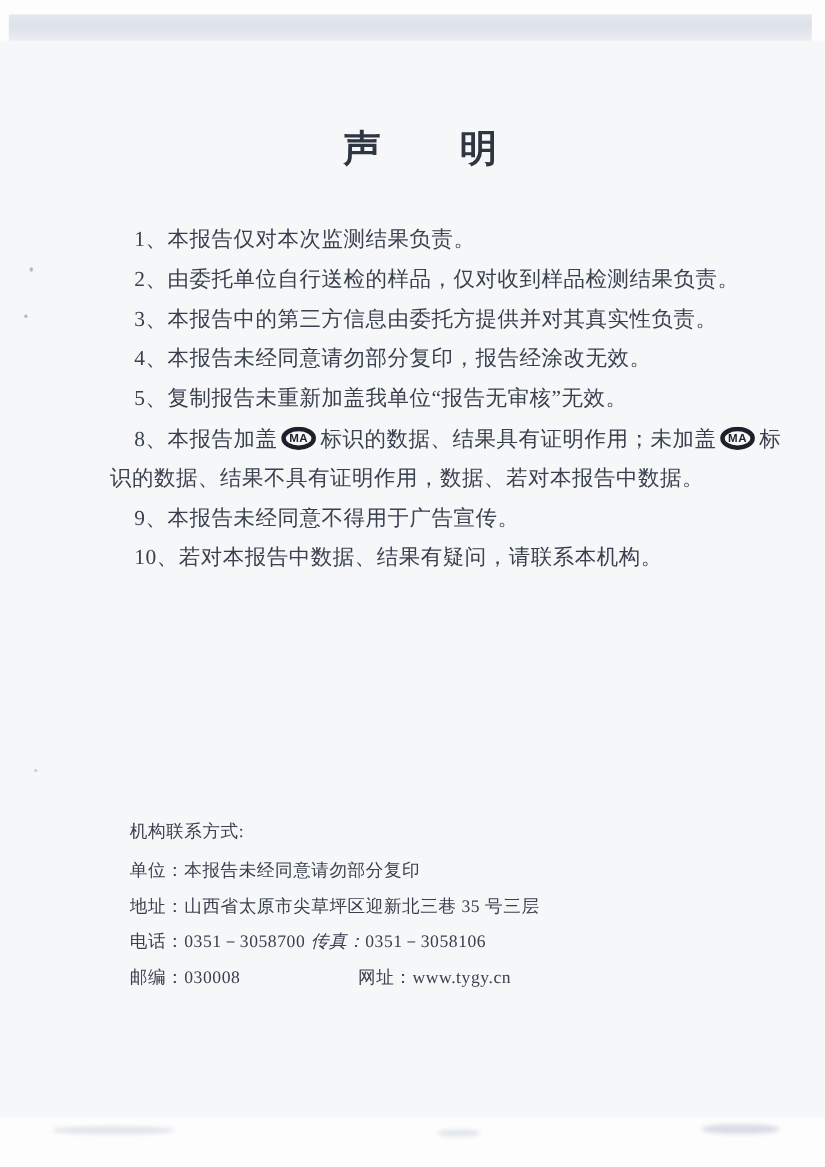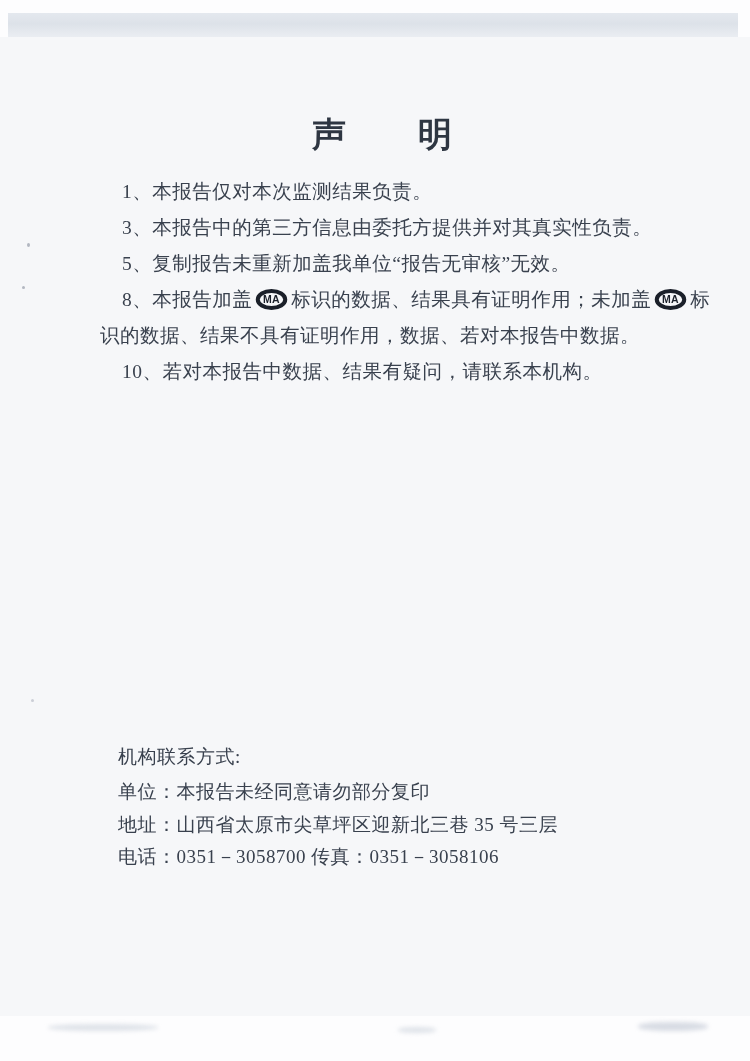"1、本报告仅对本次监测结果负责。" .statements { top: 181px -> 208px }
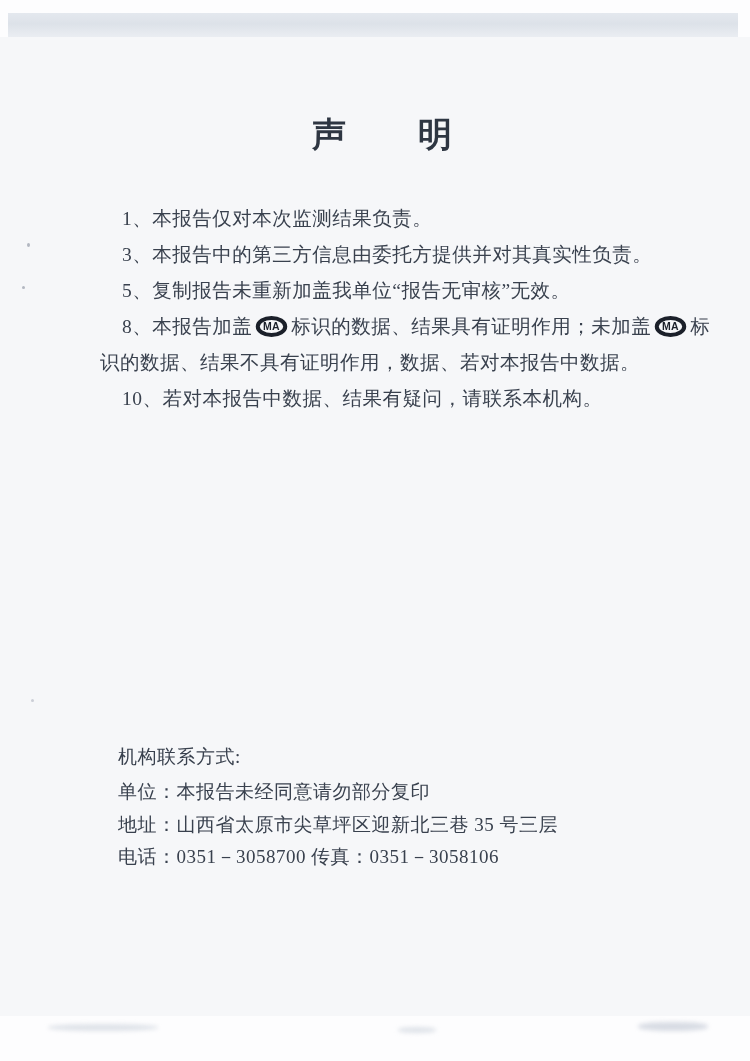"2、由委托单位自行送检的样品，仅对收到样品检测结果负责。" p.stmt { html: none -> <p><span>2、</span><span>由委托单位自行送检的样品，仅对收到样品检测结果负责。</span></p> }
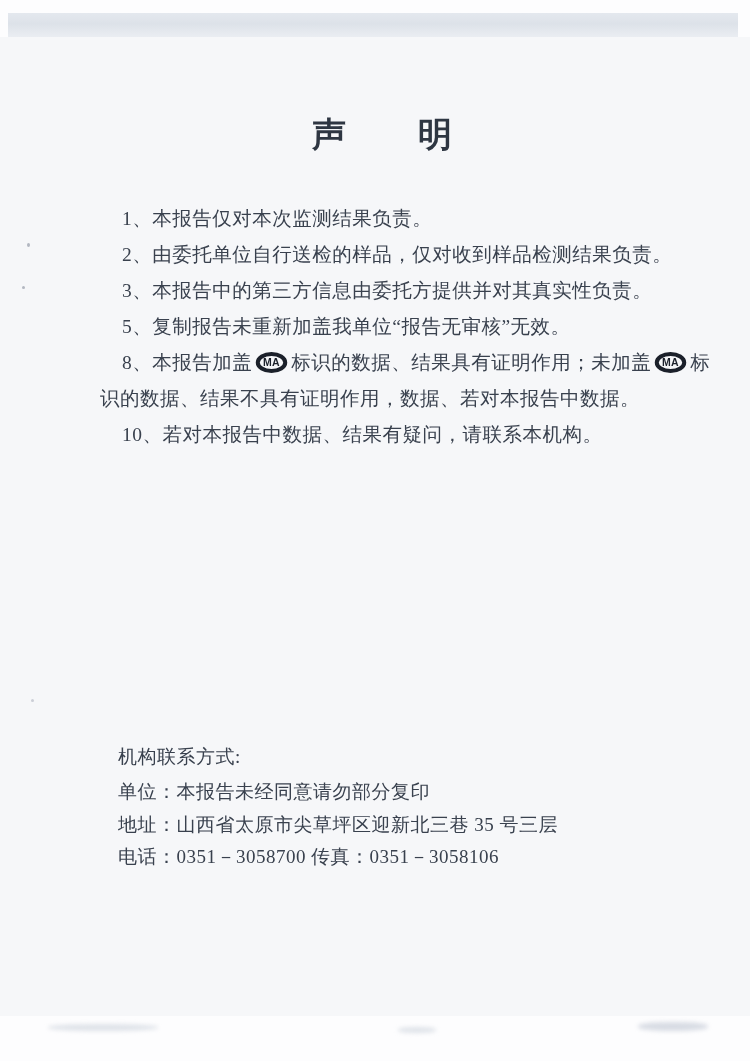"4、本报告未经同意请勿部分复印，报告经涂改无效。" p.stmt { html: none -> <p><span>4、</span><span>本报告未经同意请勿部分复印，报告经涂改无效。</span></p> }
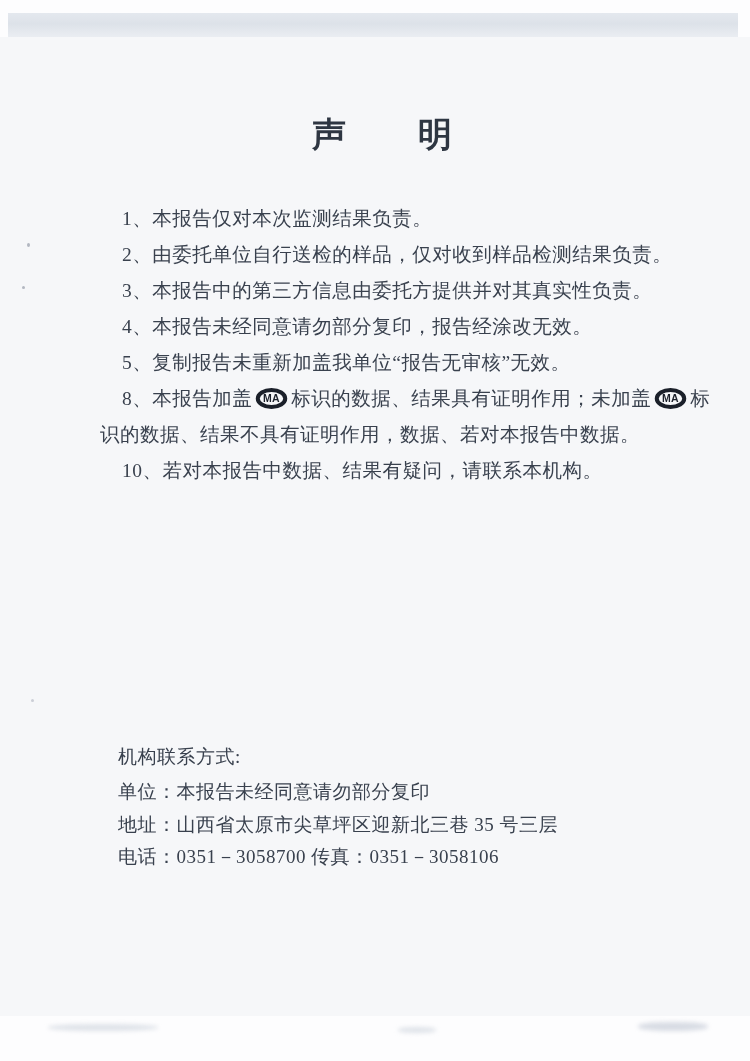"9、本报告未经同意不得用于广告宣传。" p.stmt { html: none -> <p><span>9、</span><span>本报告未经同意不得用于广告宣传。</span></p> }
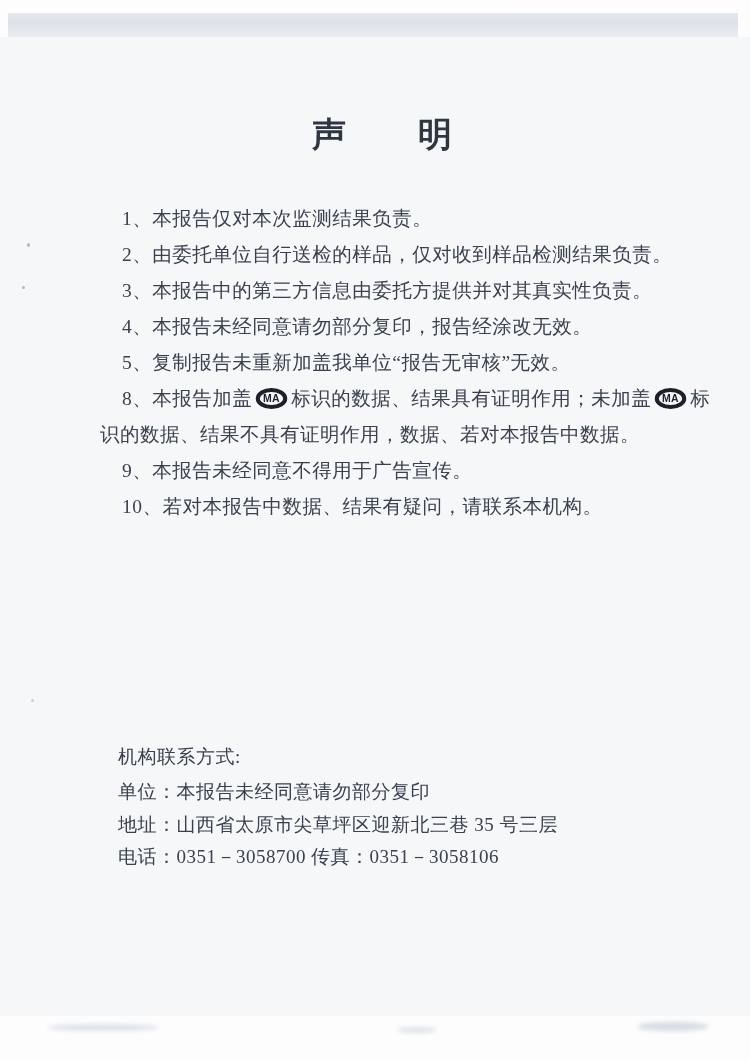"机构联系方式:" .contact { font-size: 19px -> 16px }
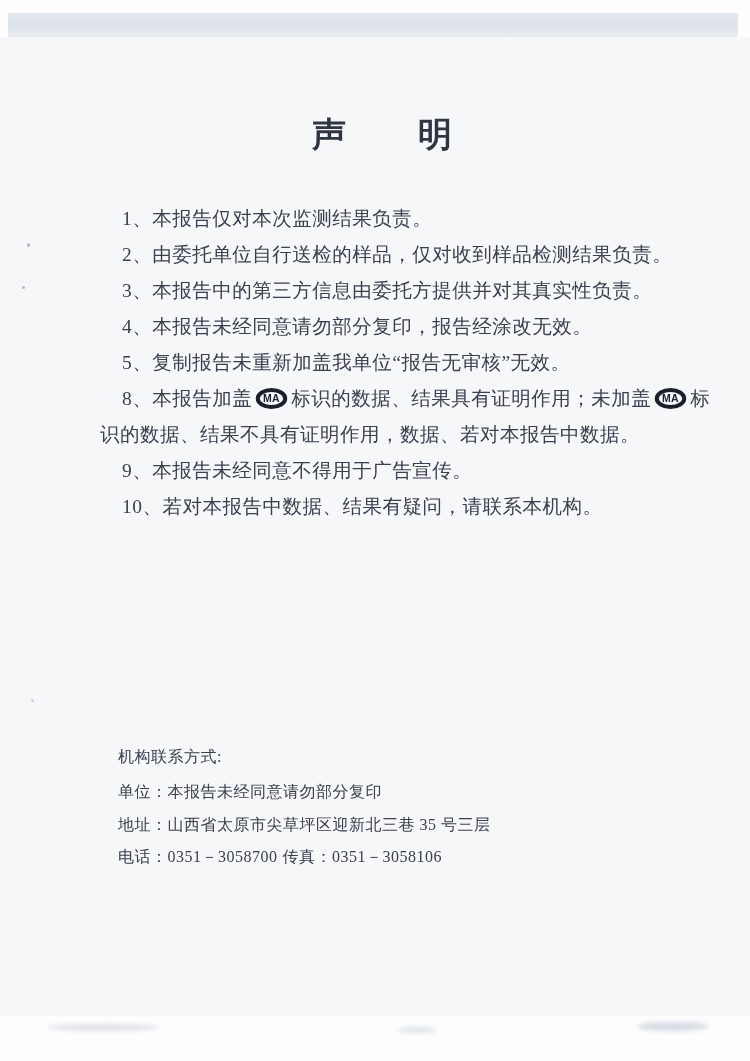"传真：" .contact-row .lbl2 { font-style: none -> italic }
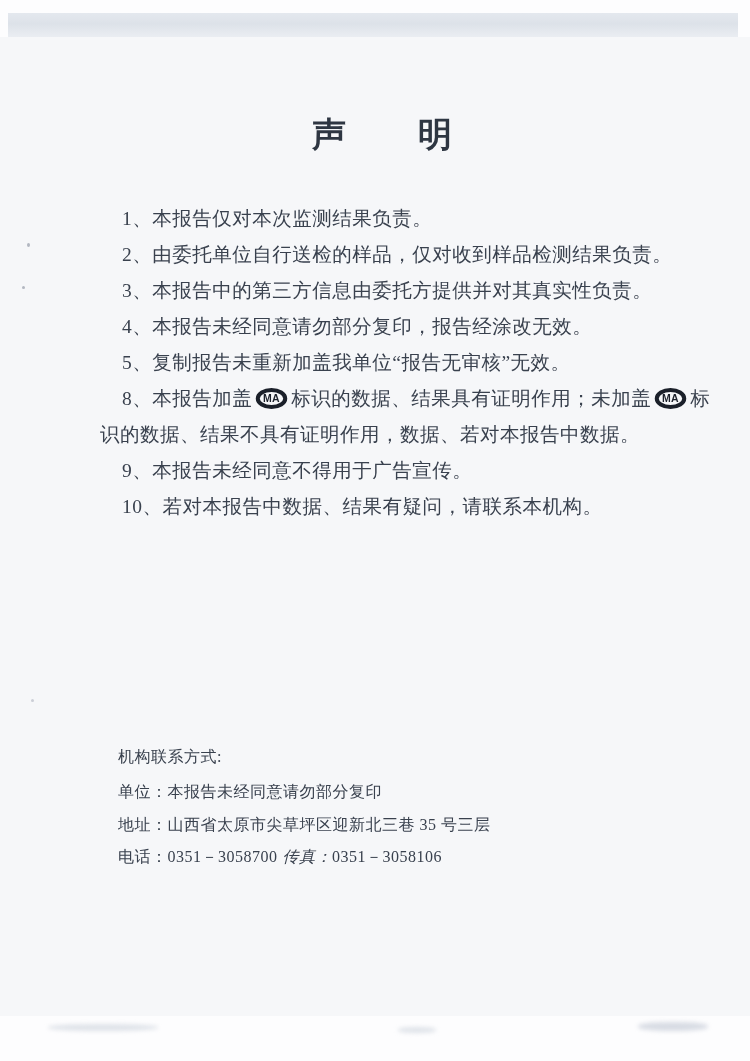"邮编：030008 网址：www.tygy.cn" p.contact-row { html: none -> <p><span>邮编：</span><span>030008</span><span>网址：</span><span>www.tygy.cn</span></p> }
